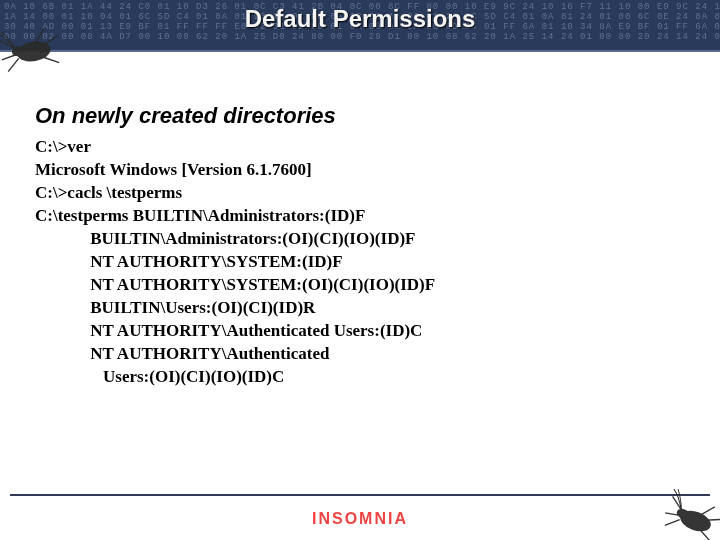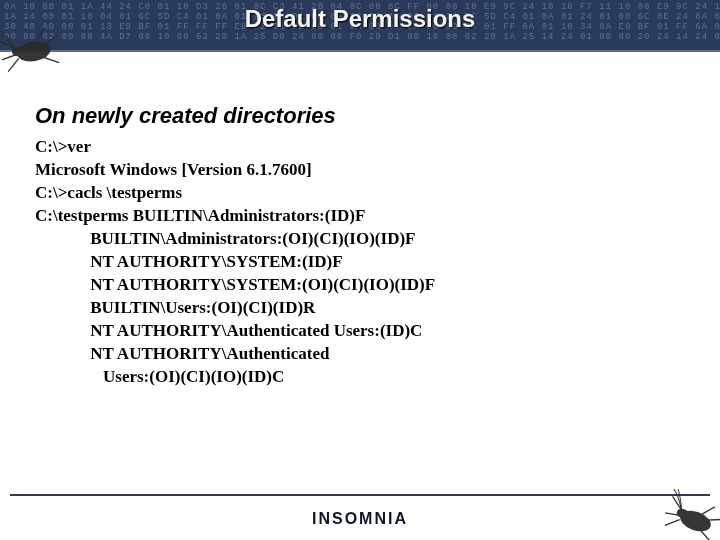"INSOMNIA" .footer-logo { color: #0f172a -> #ef4444 }
